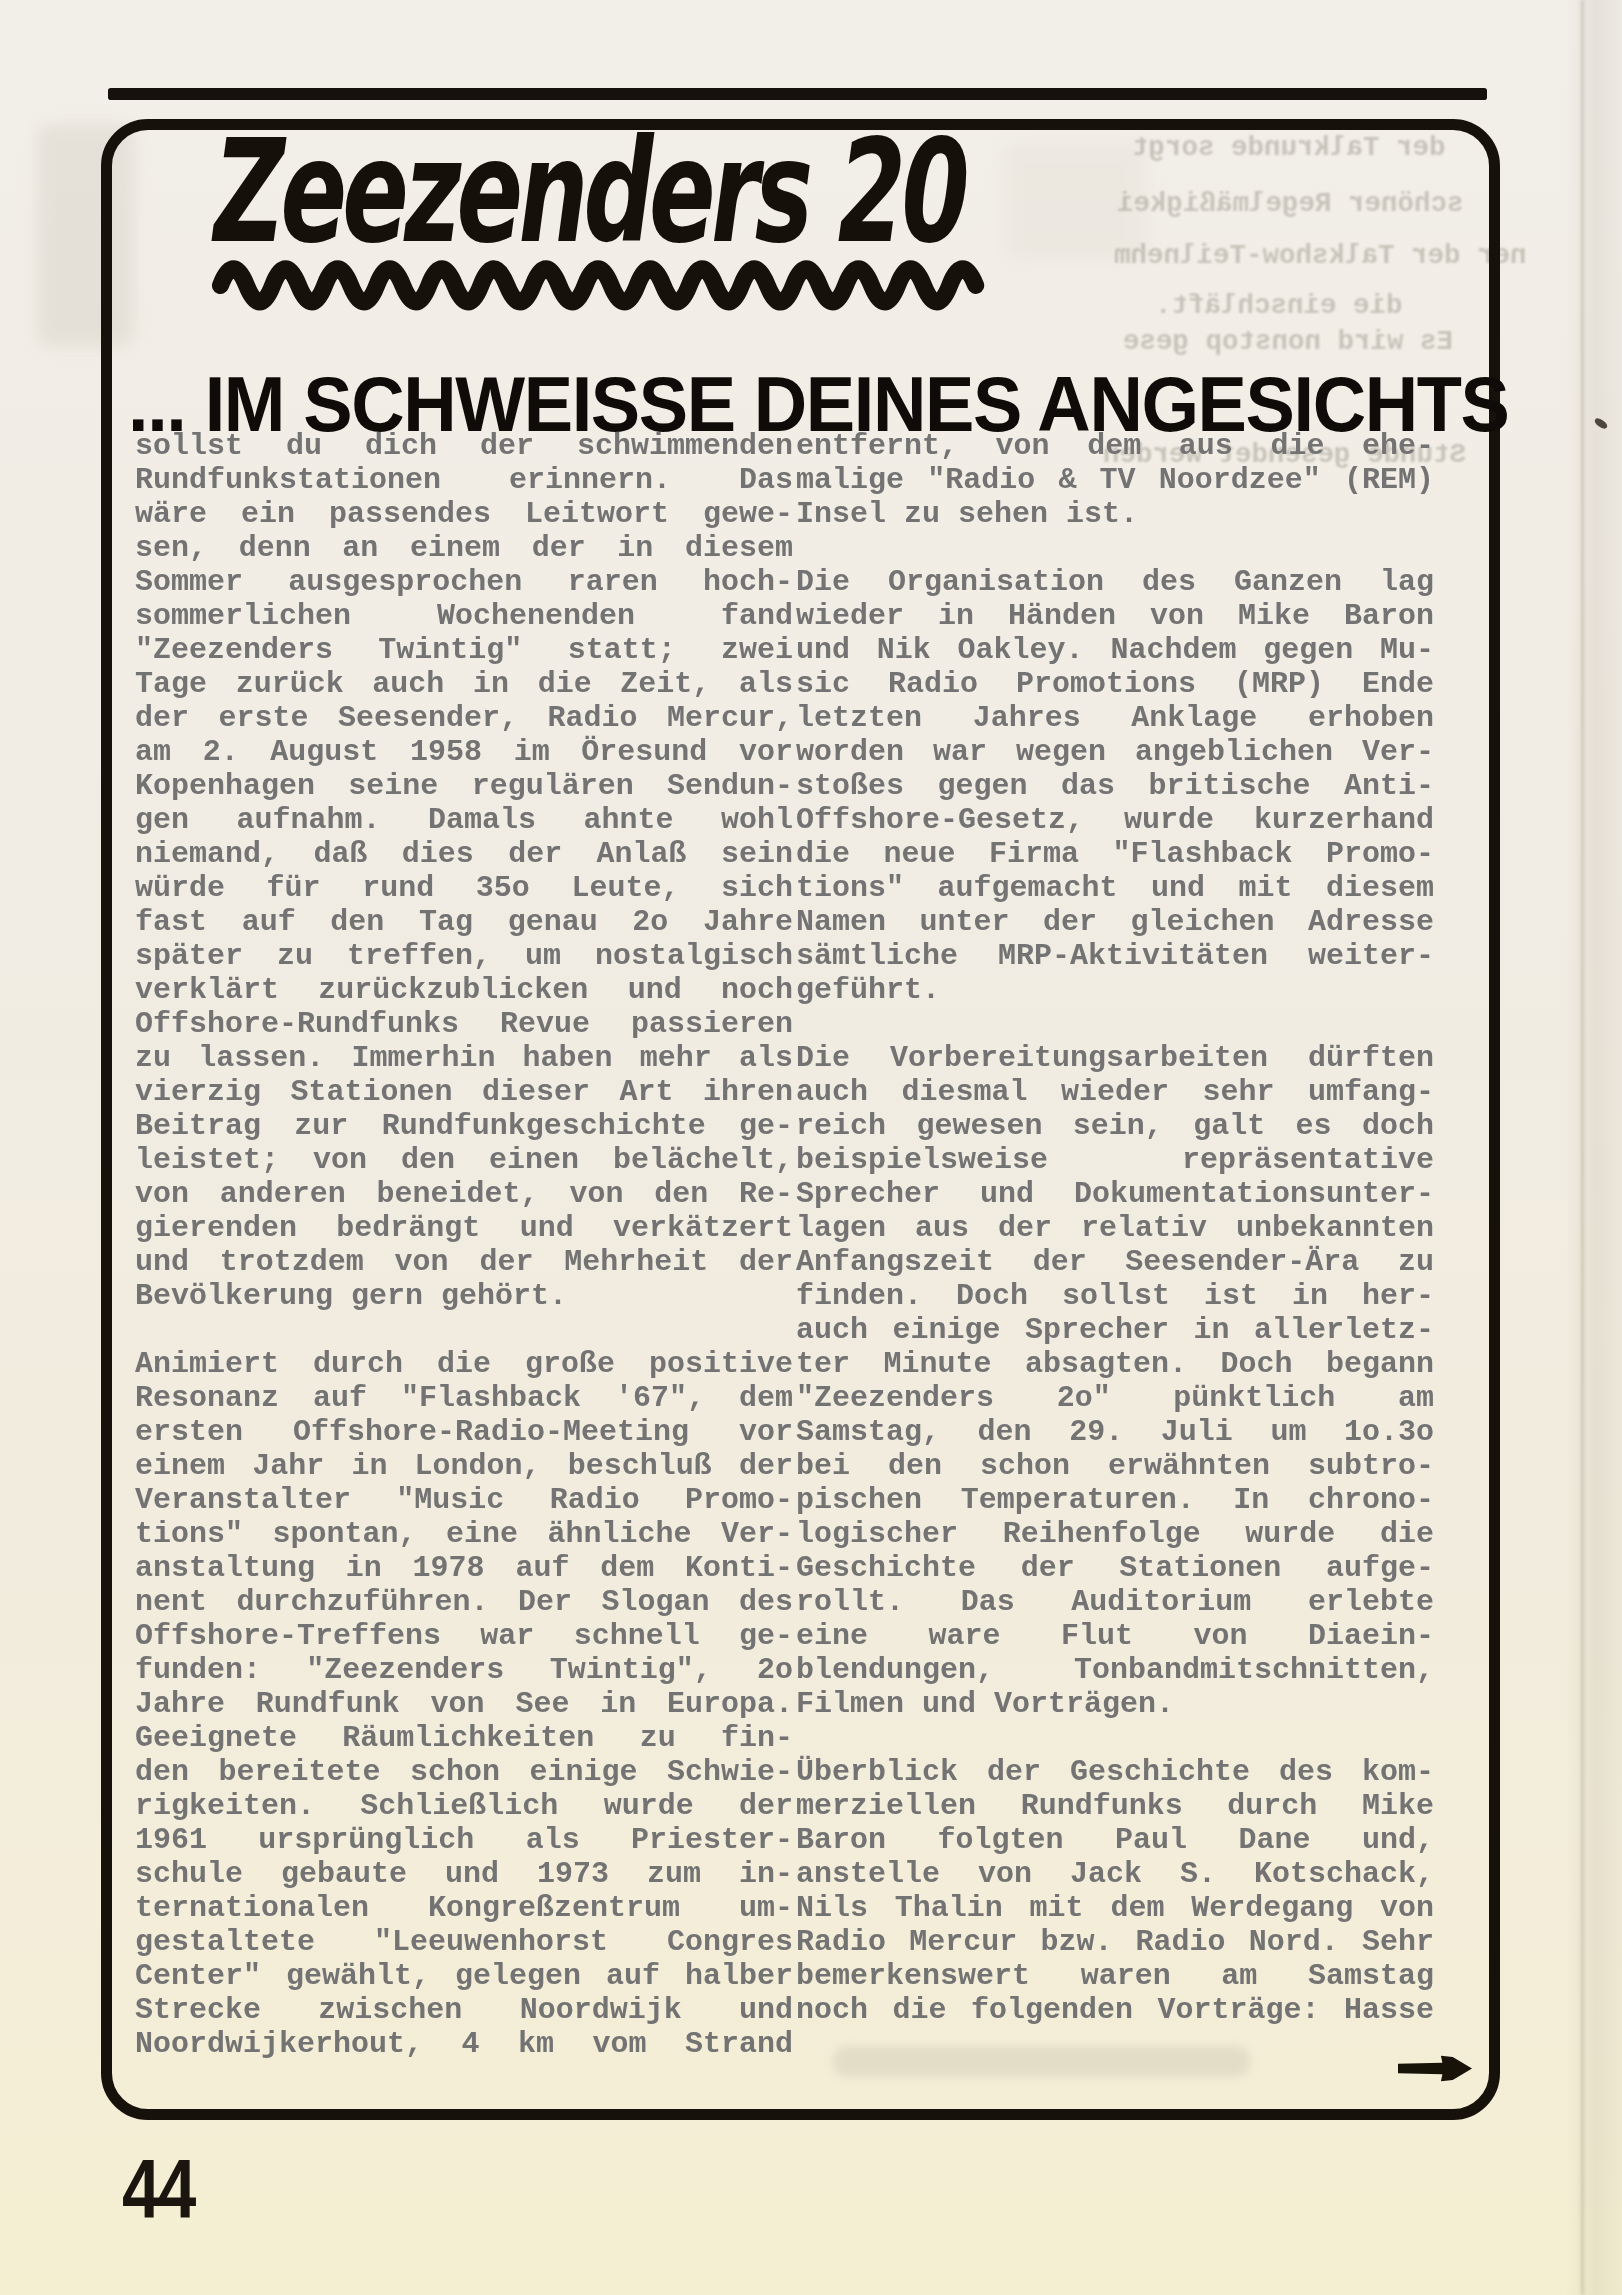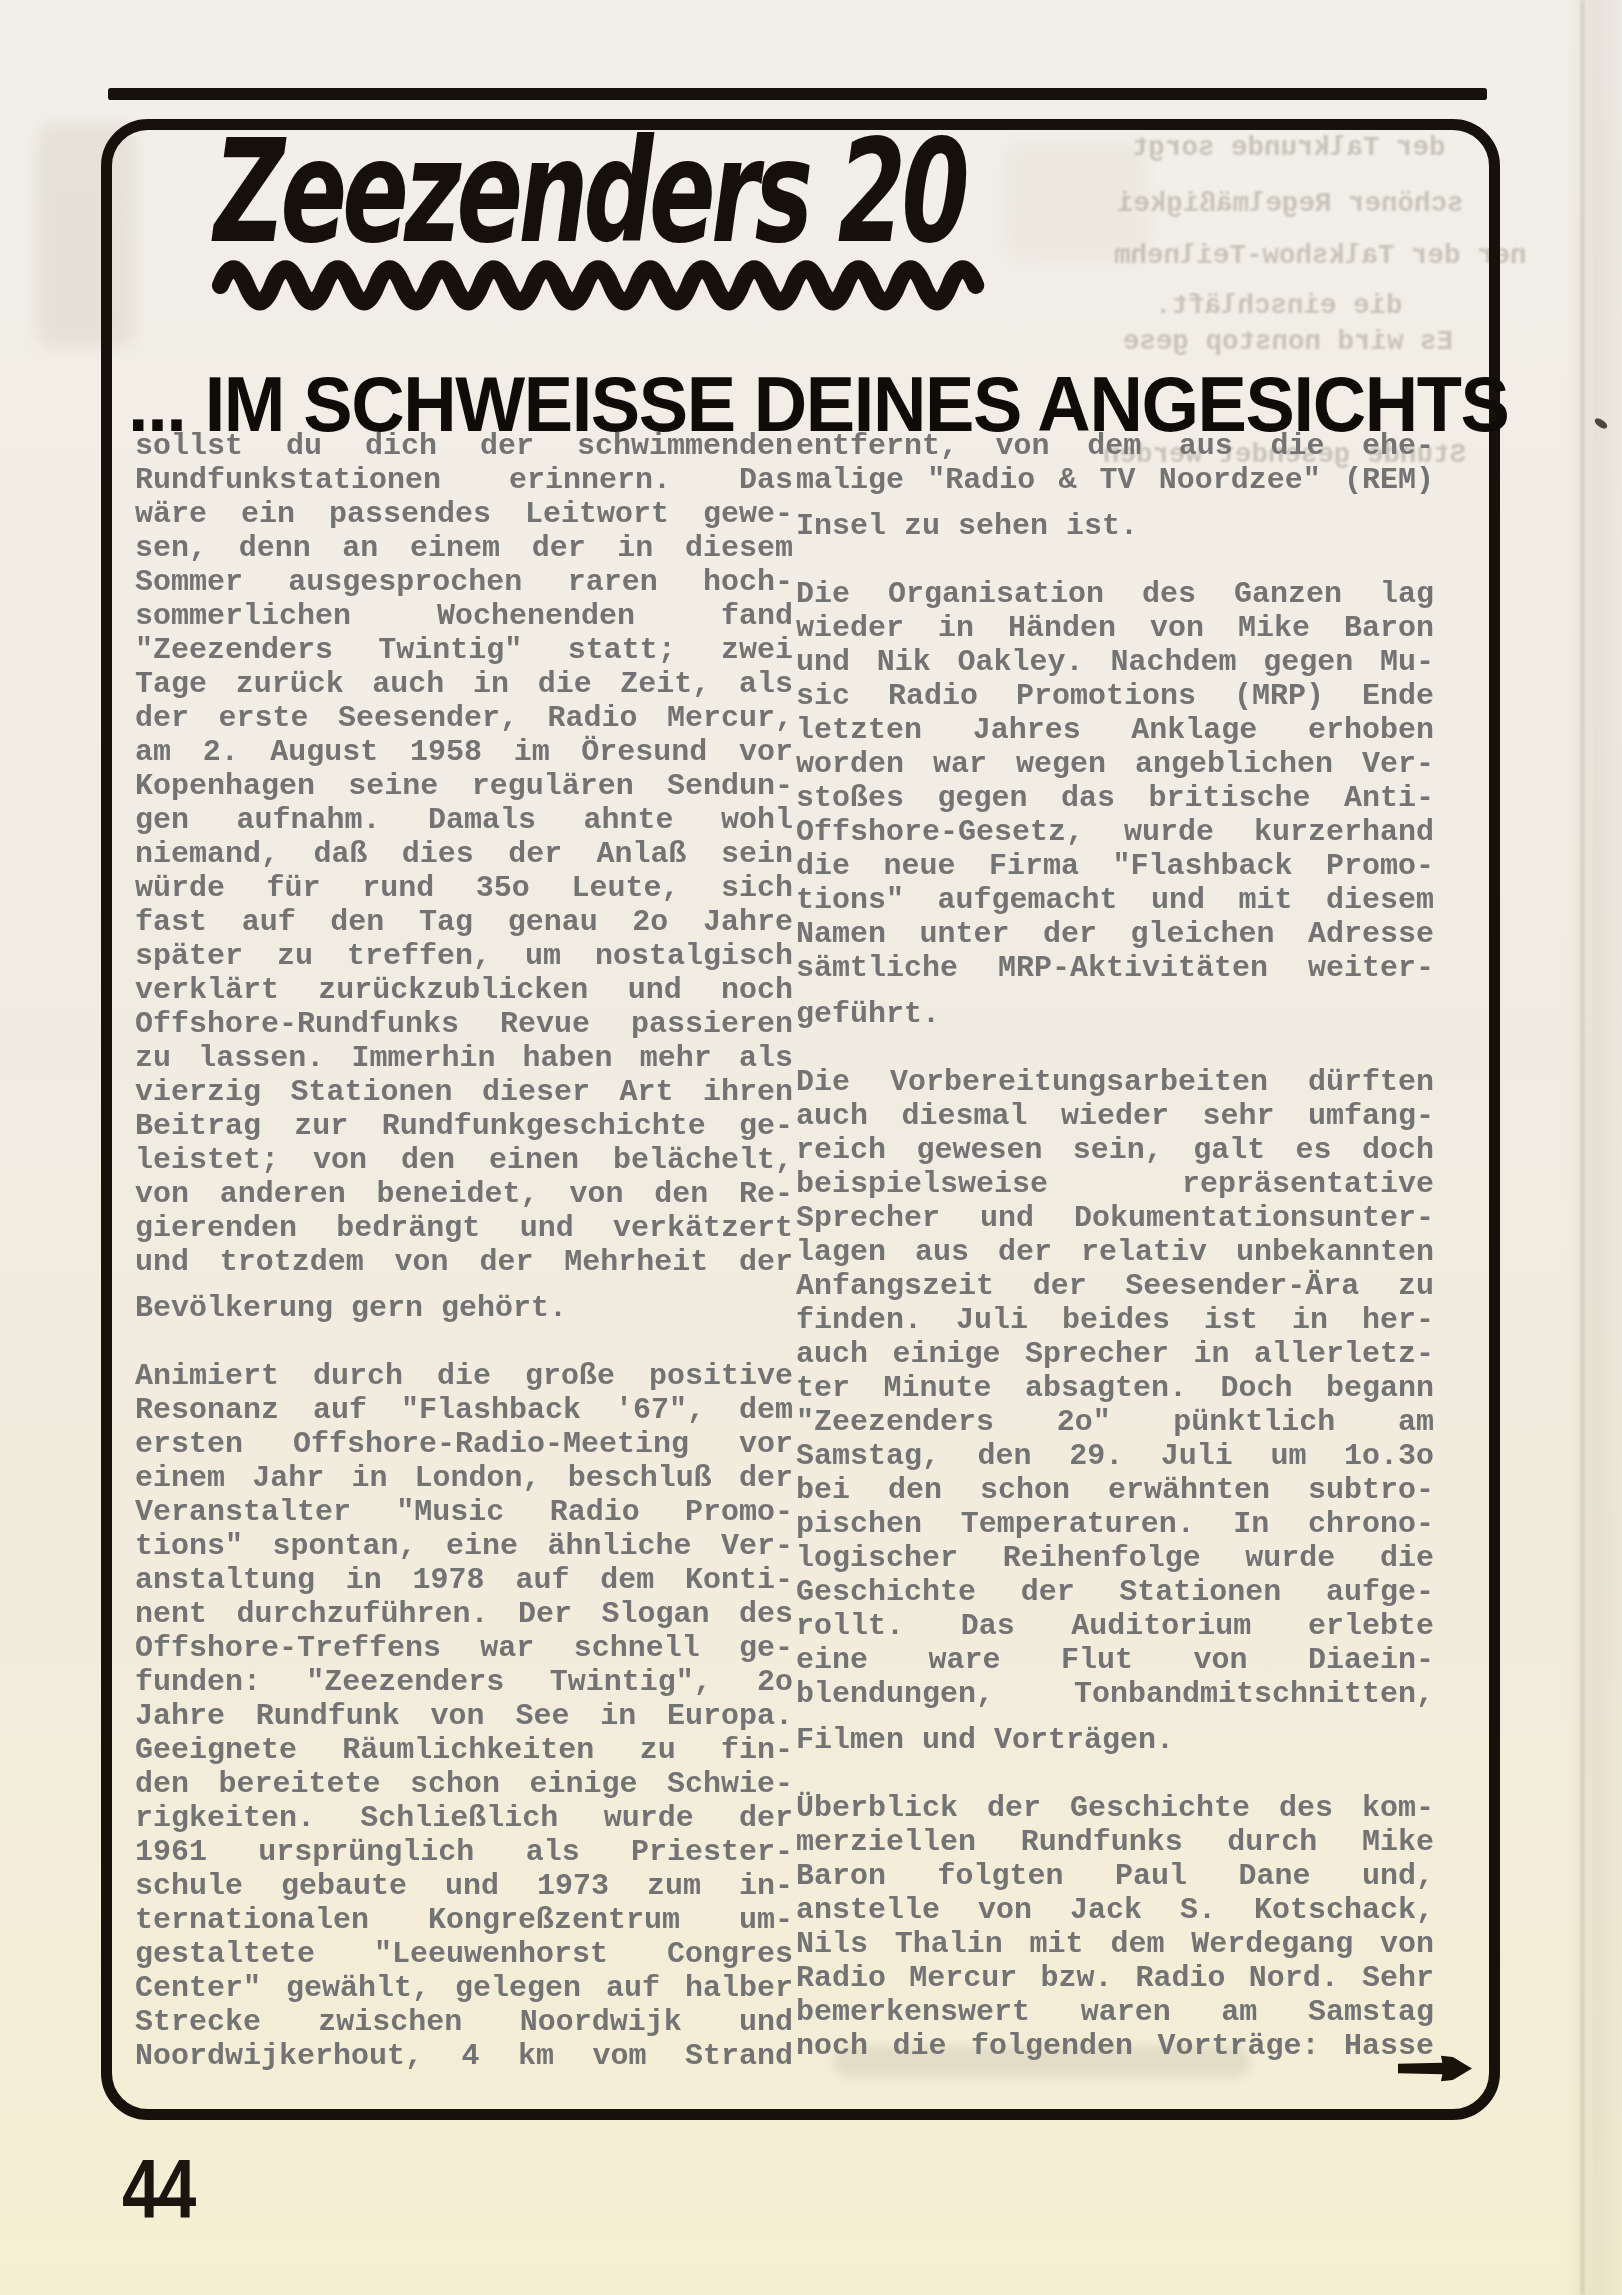"Insel zu sehen ist." .line.no-just { margin-top: 12px -> none }
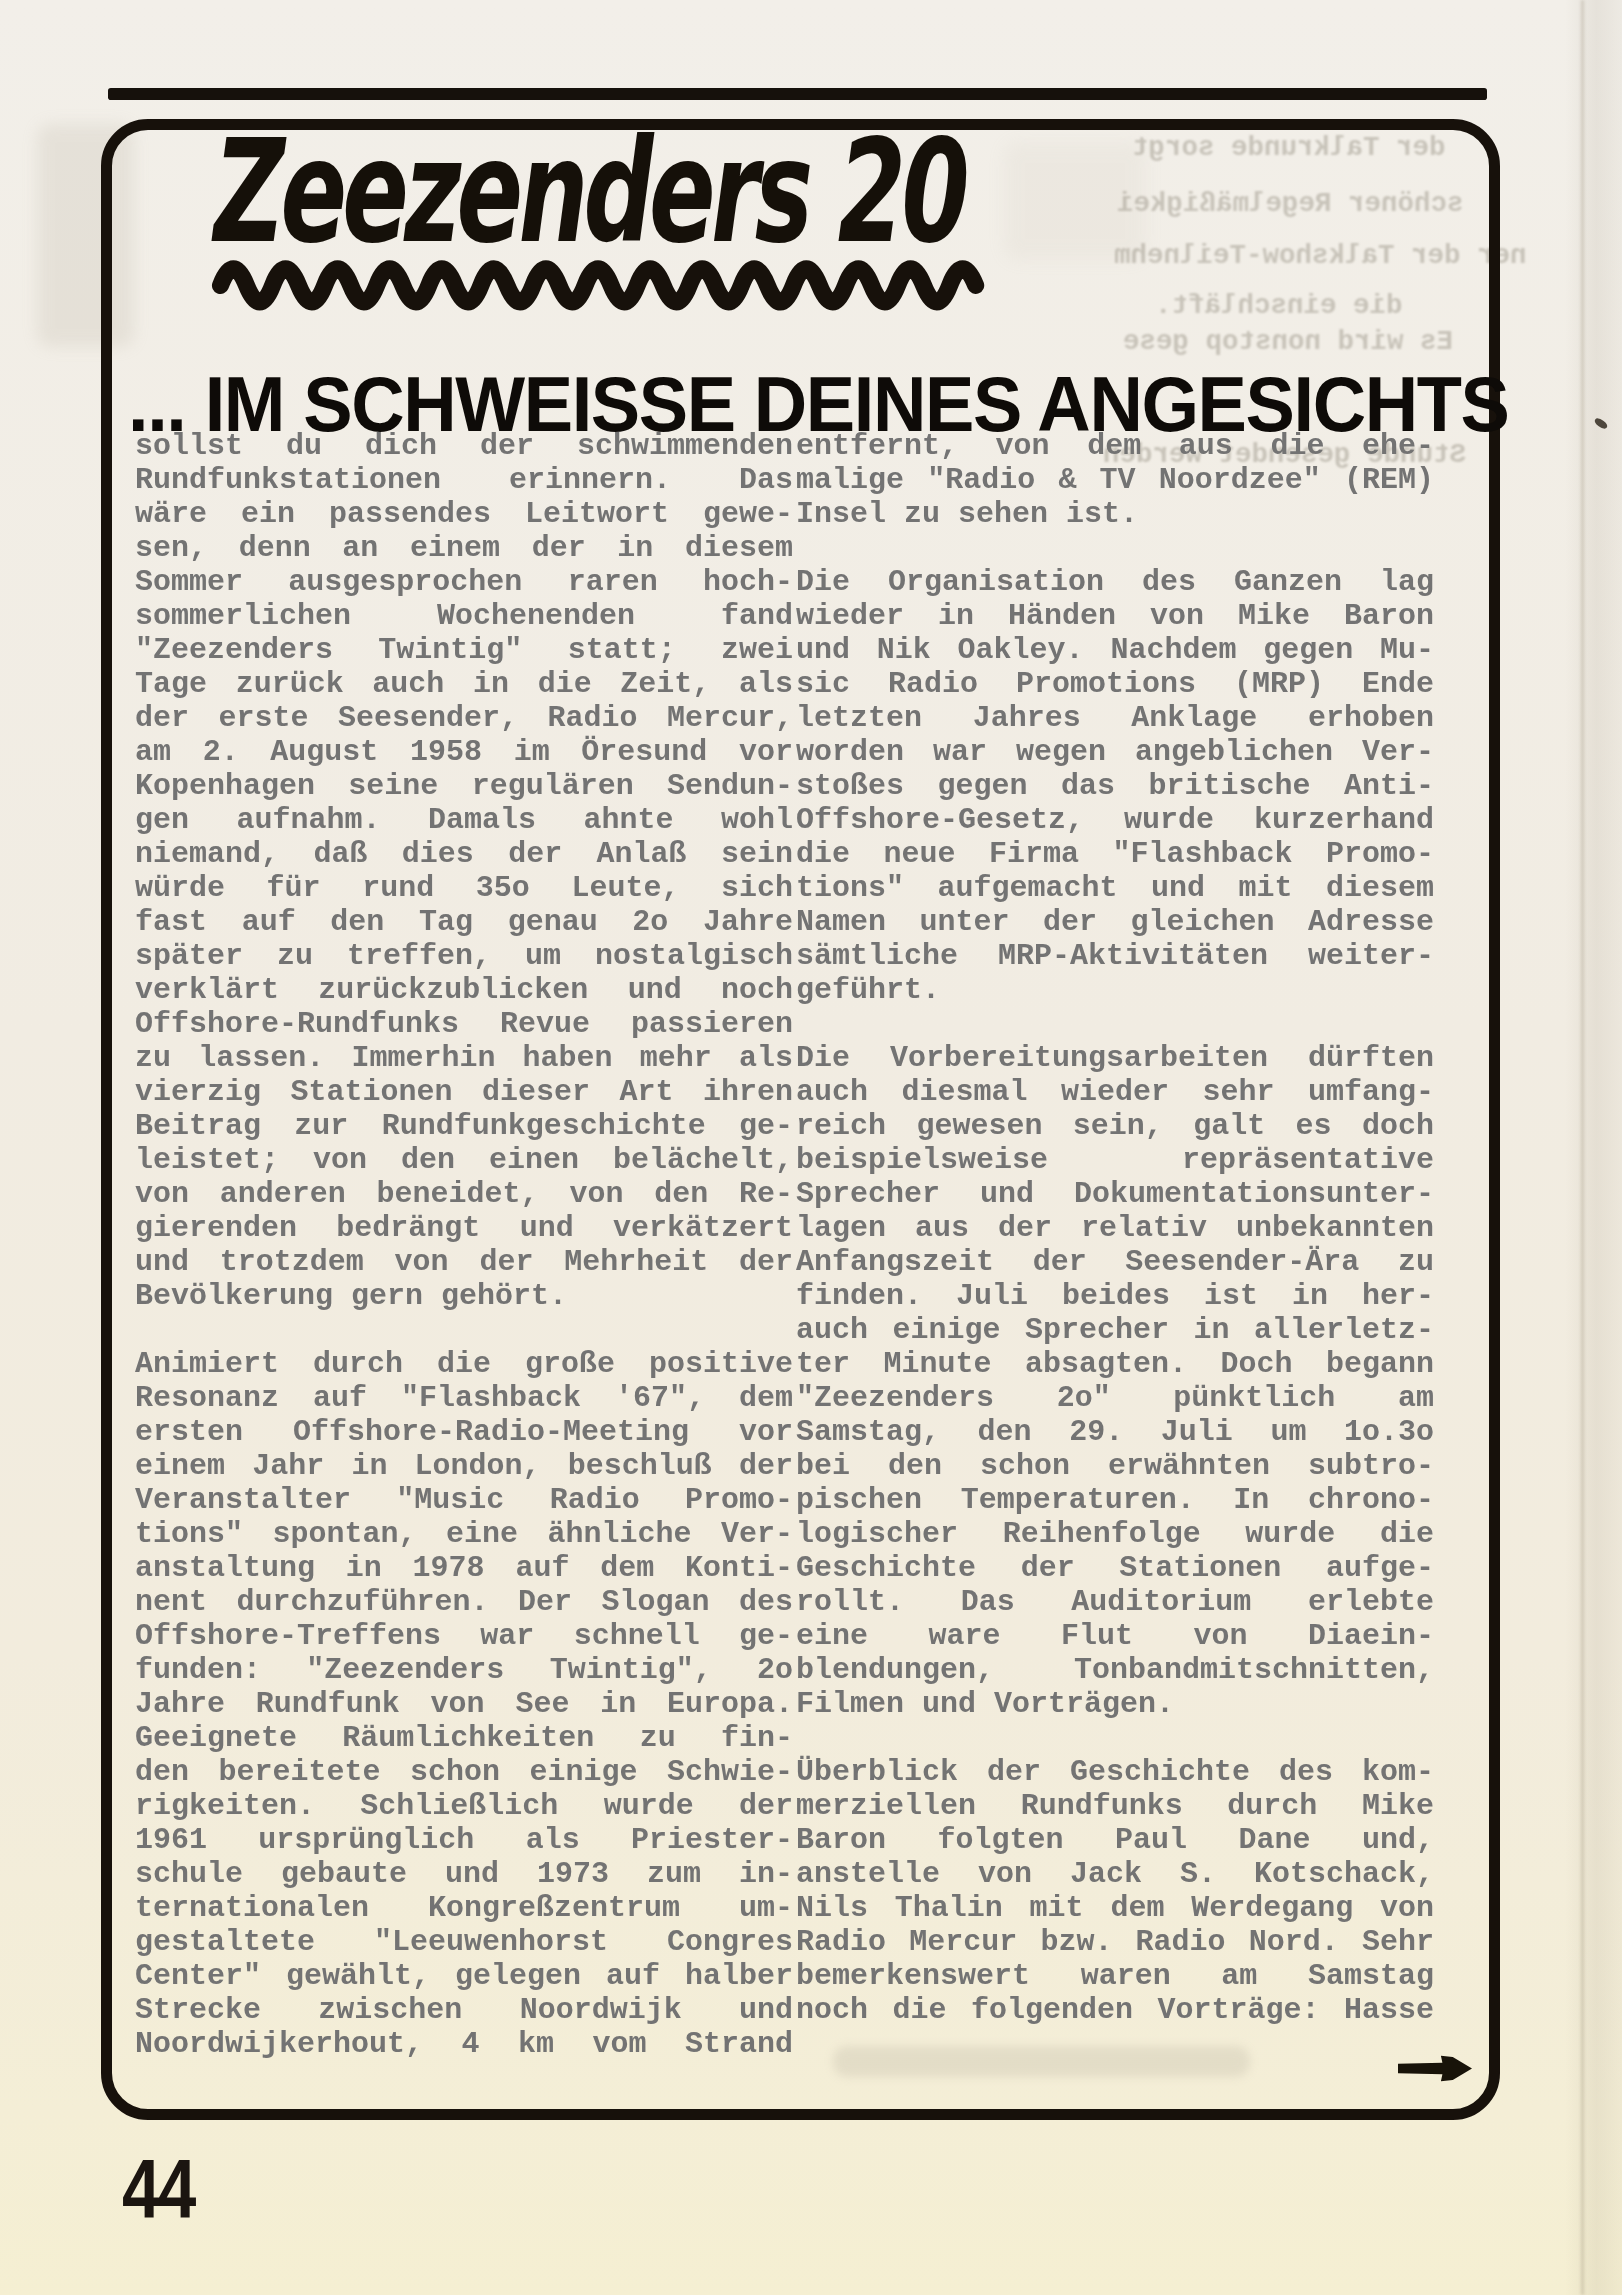"finden. Juli beides ist in" div.line { text: Juli beides -> Doch sollst }
